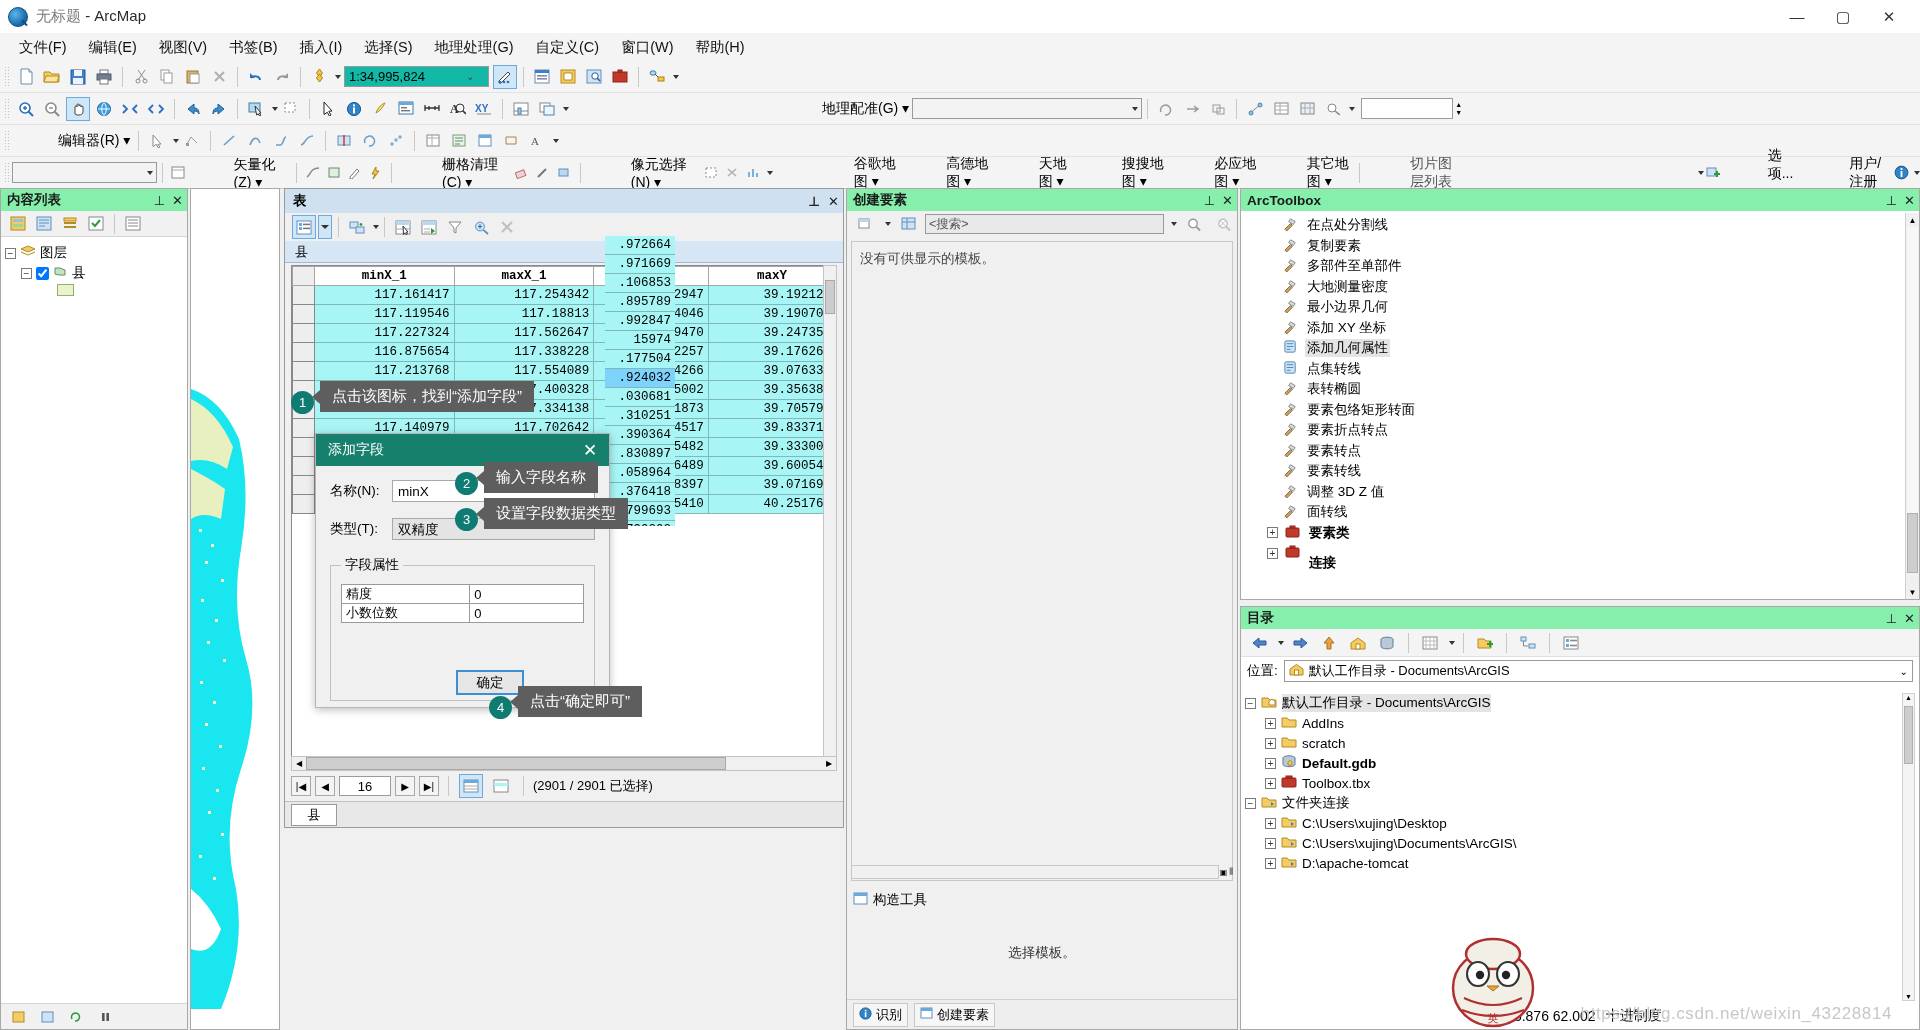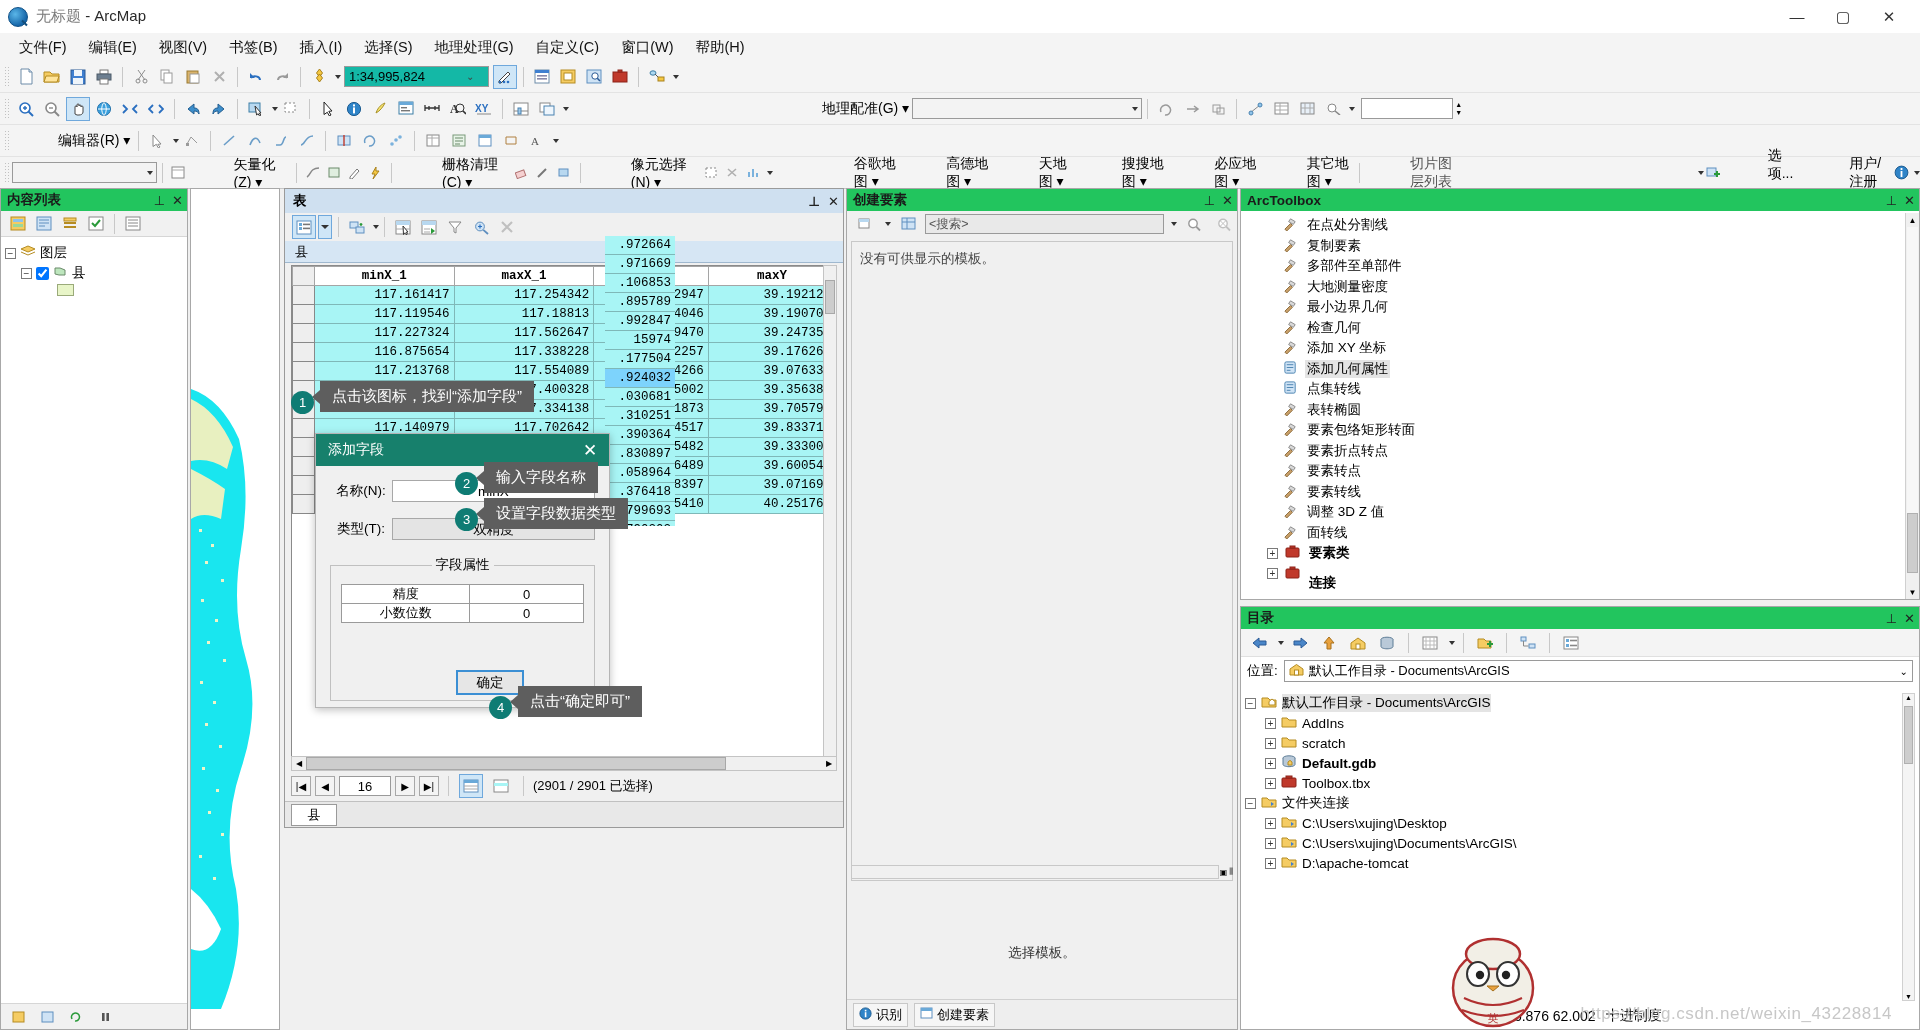"内容列表" .panel-hdr { background: #22c55e -> #86efac }
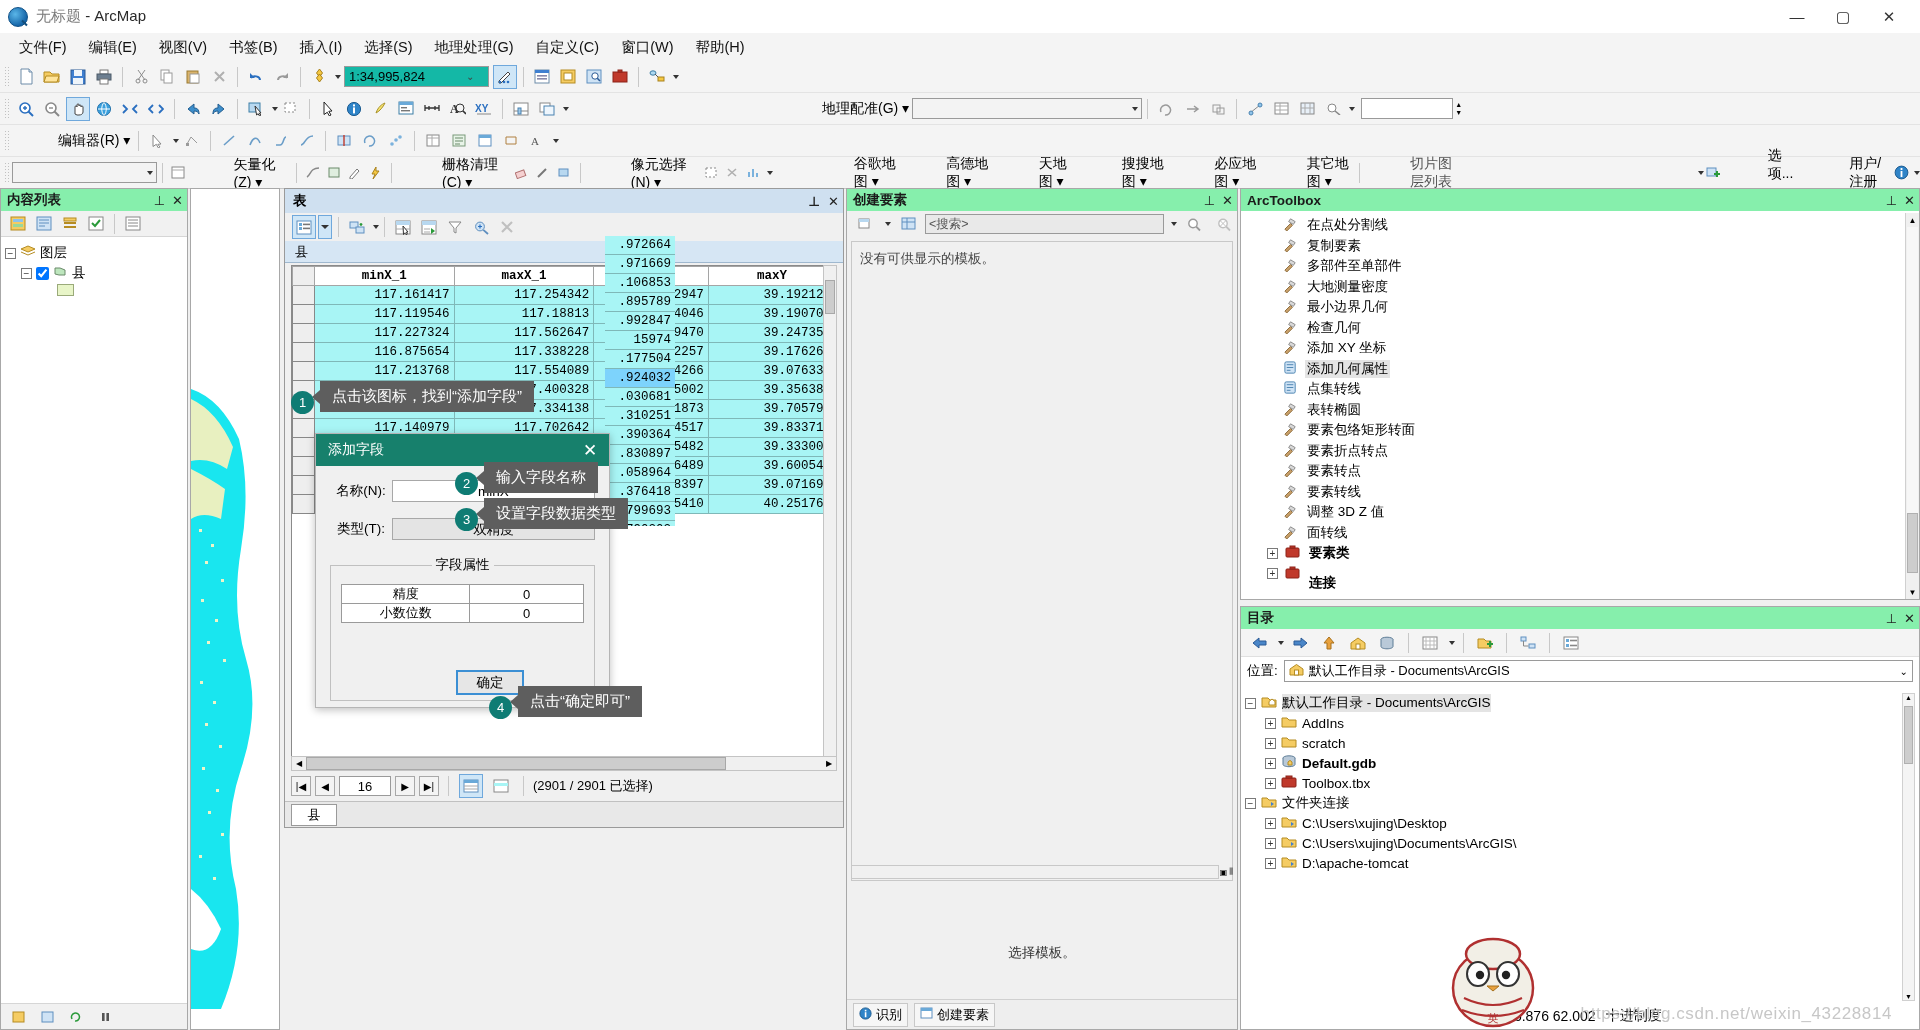"检查几何" div.tool { html: <div> <span><svg> <path></path> <path></path> </svg></span> <span>检查几何</span> </div> -> none }
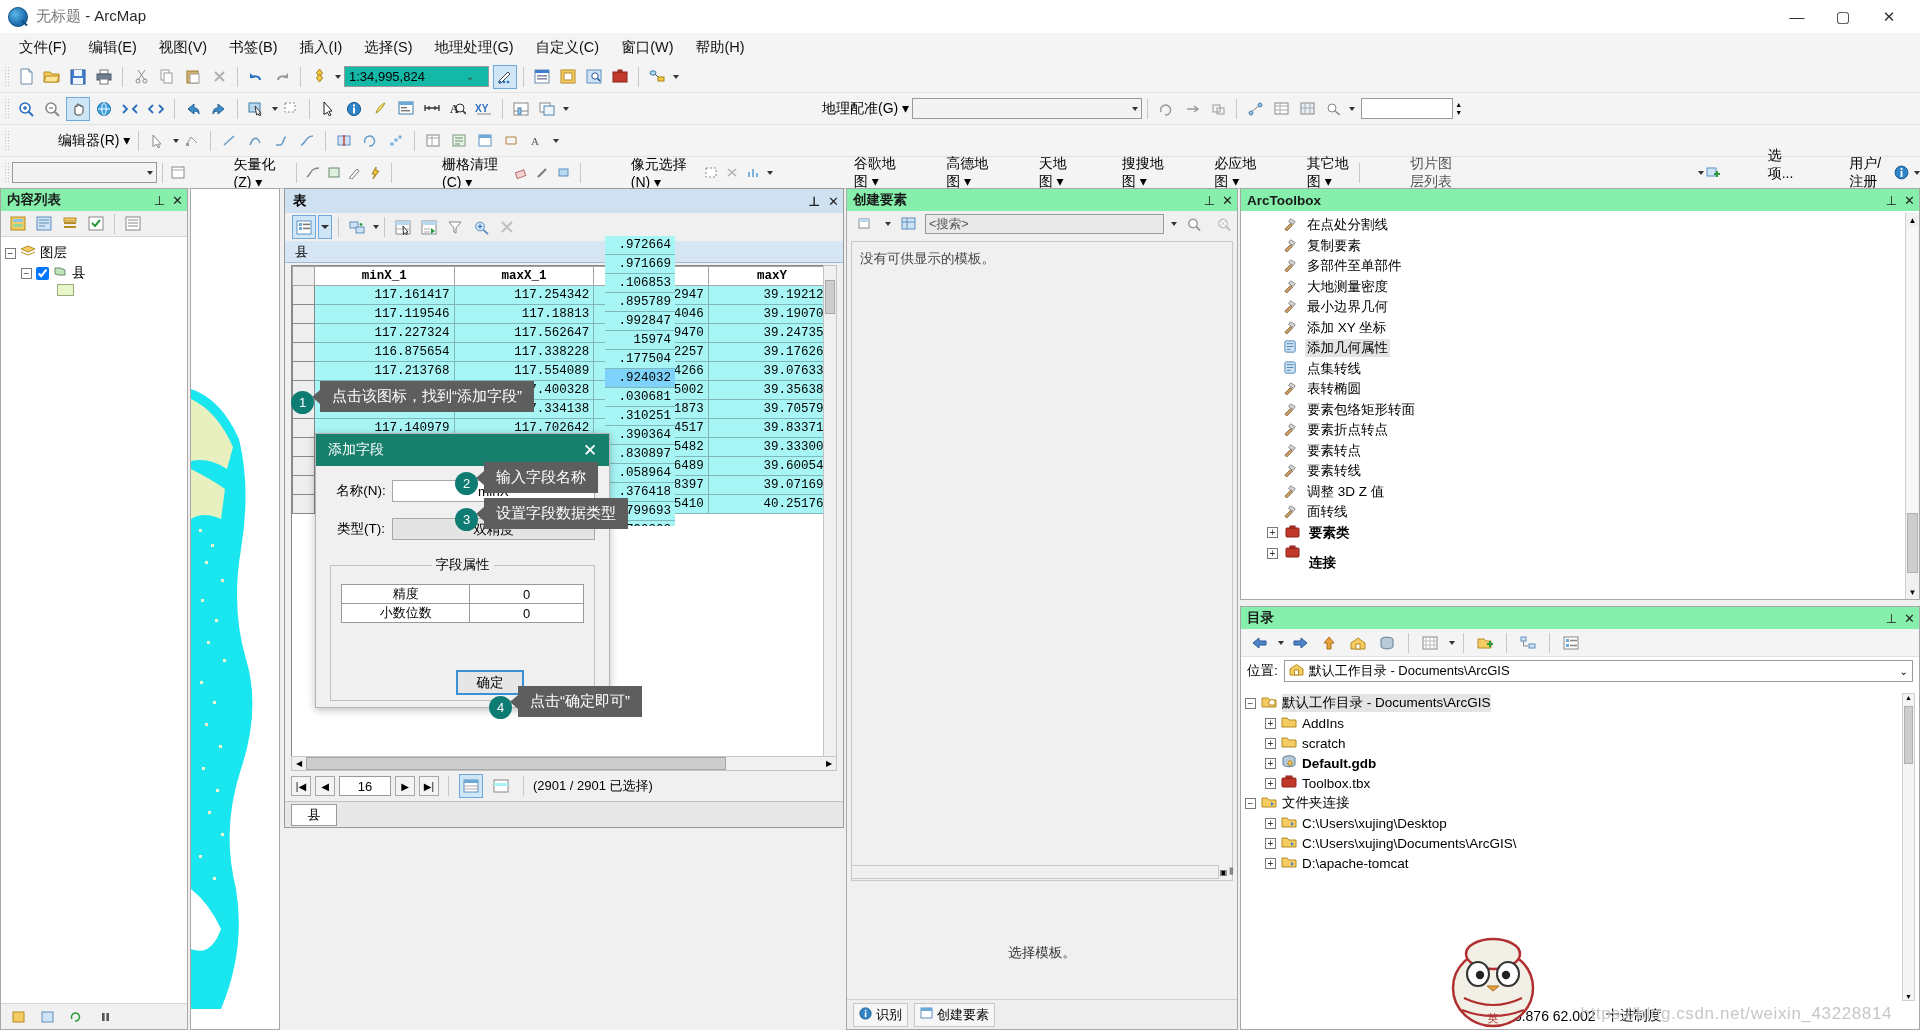"名称(N):" .dlg-body { text-align: center -> none }
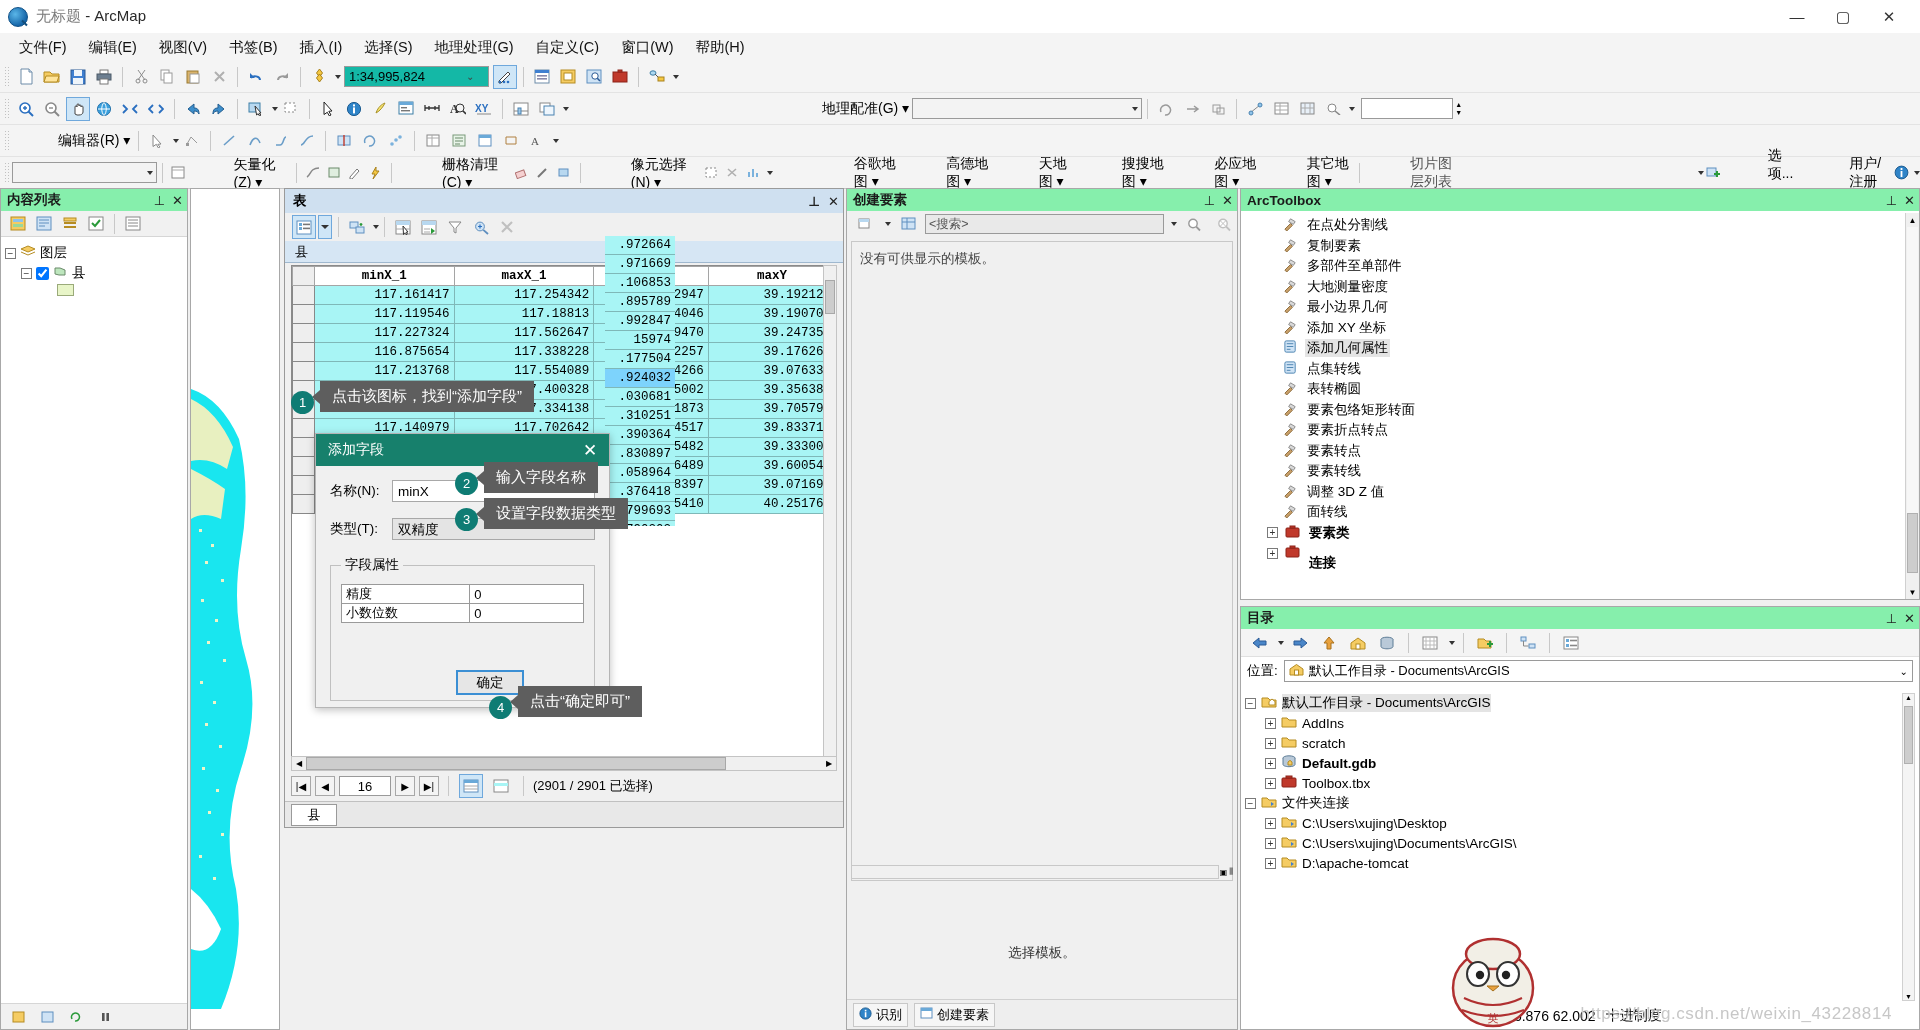"构造工具" div.cf-hdr2 { html: none -> <div> <span> <svg> <rect></rect> <rect></rect> </svg> </span> <span>构造工具</span> </div> }
